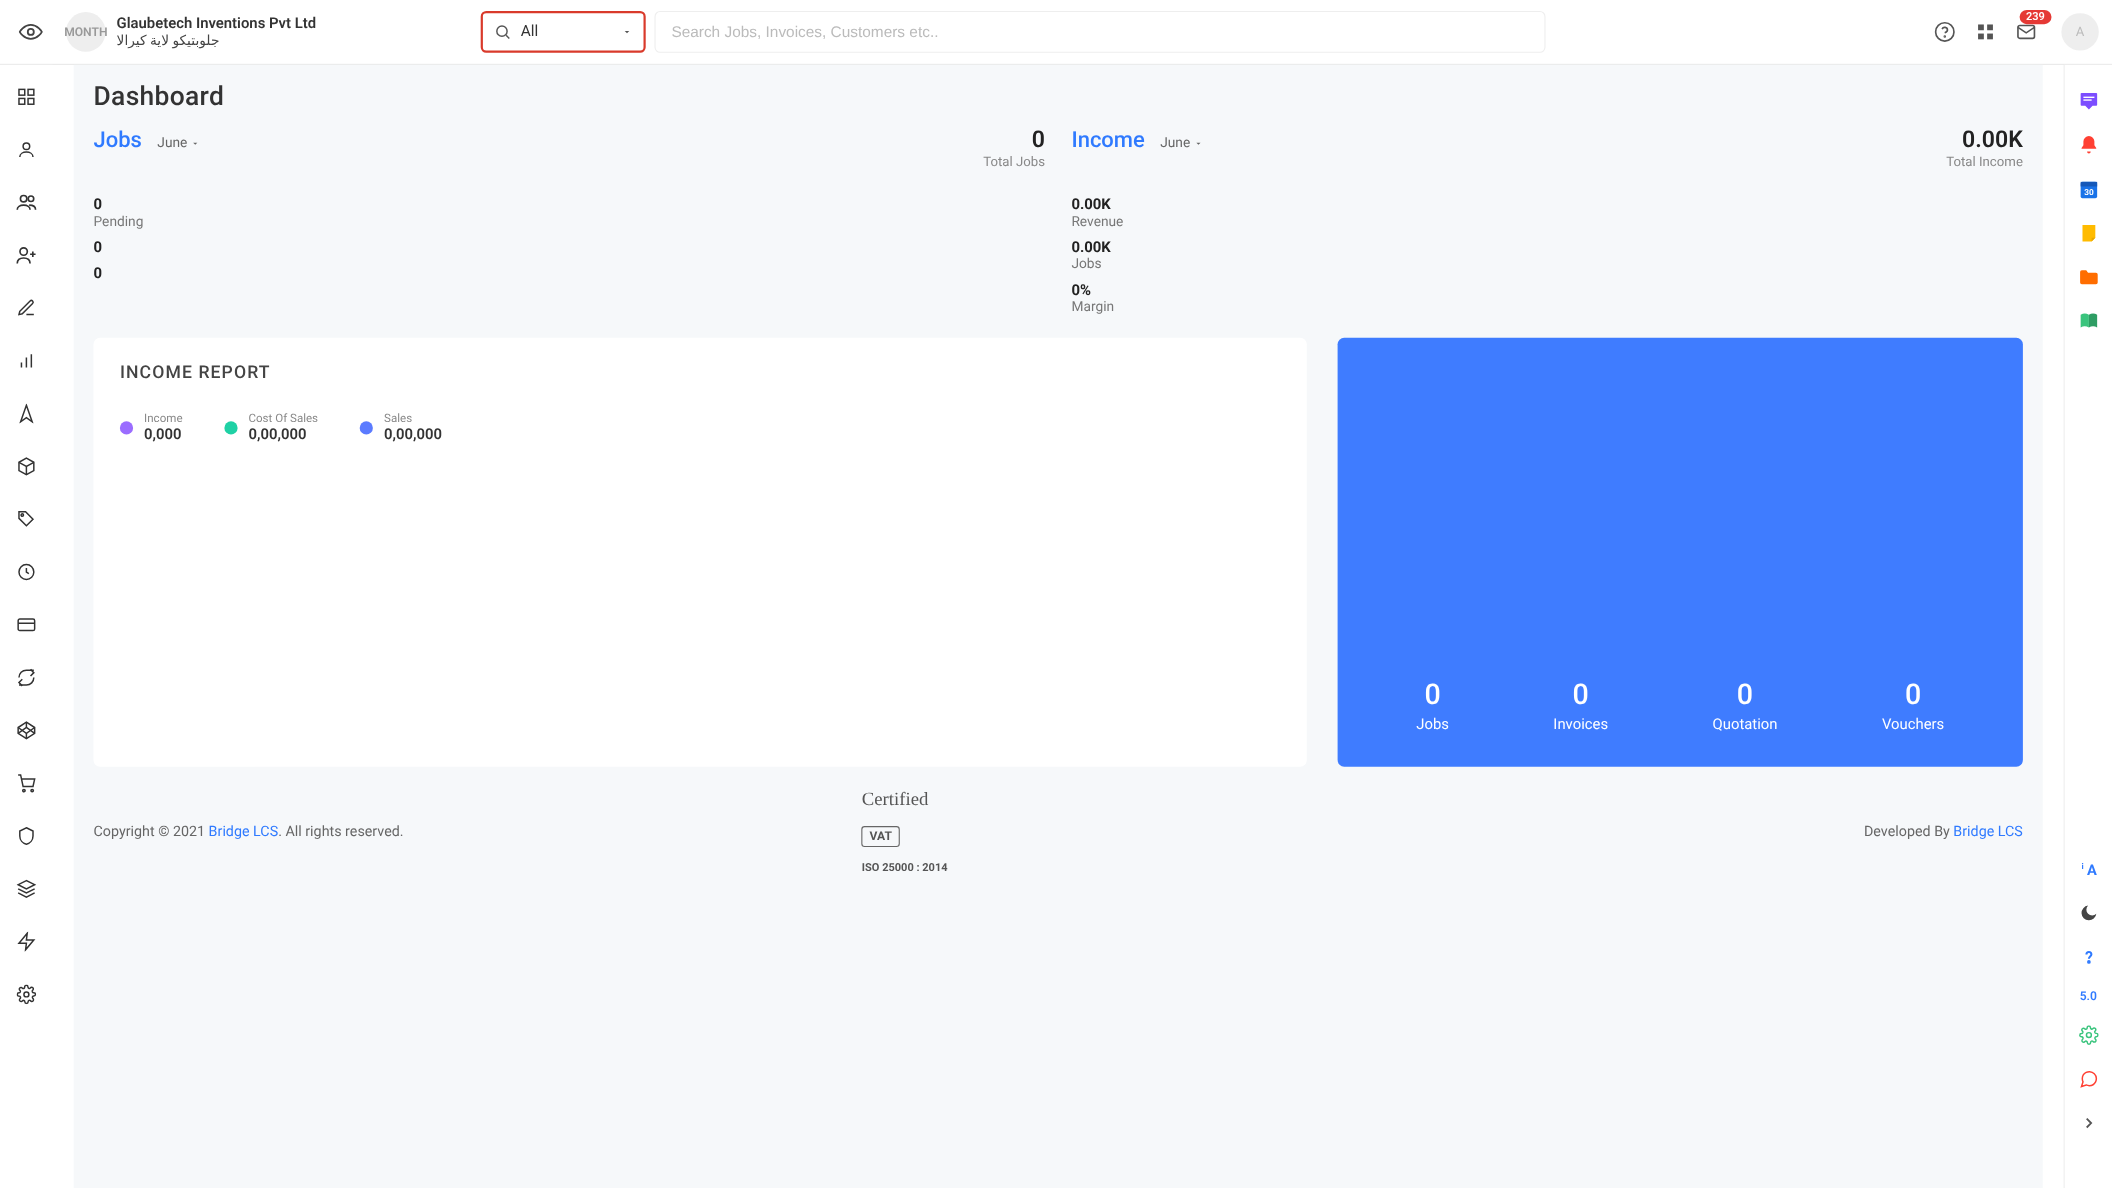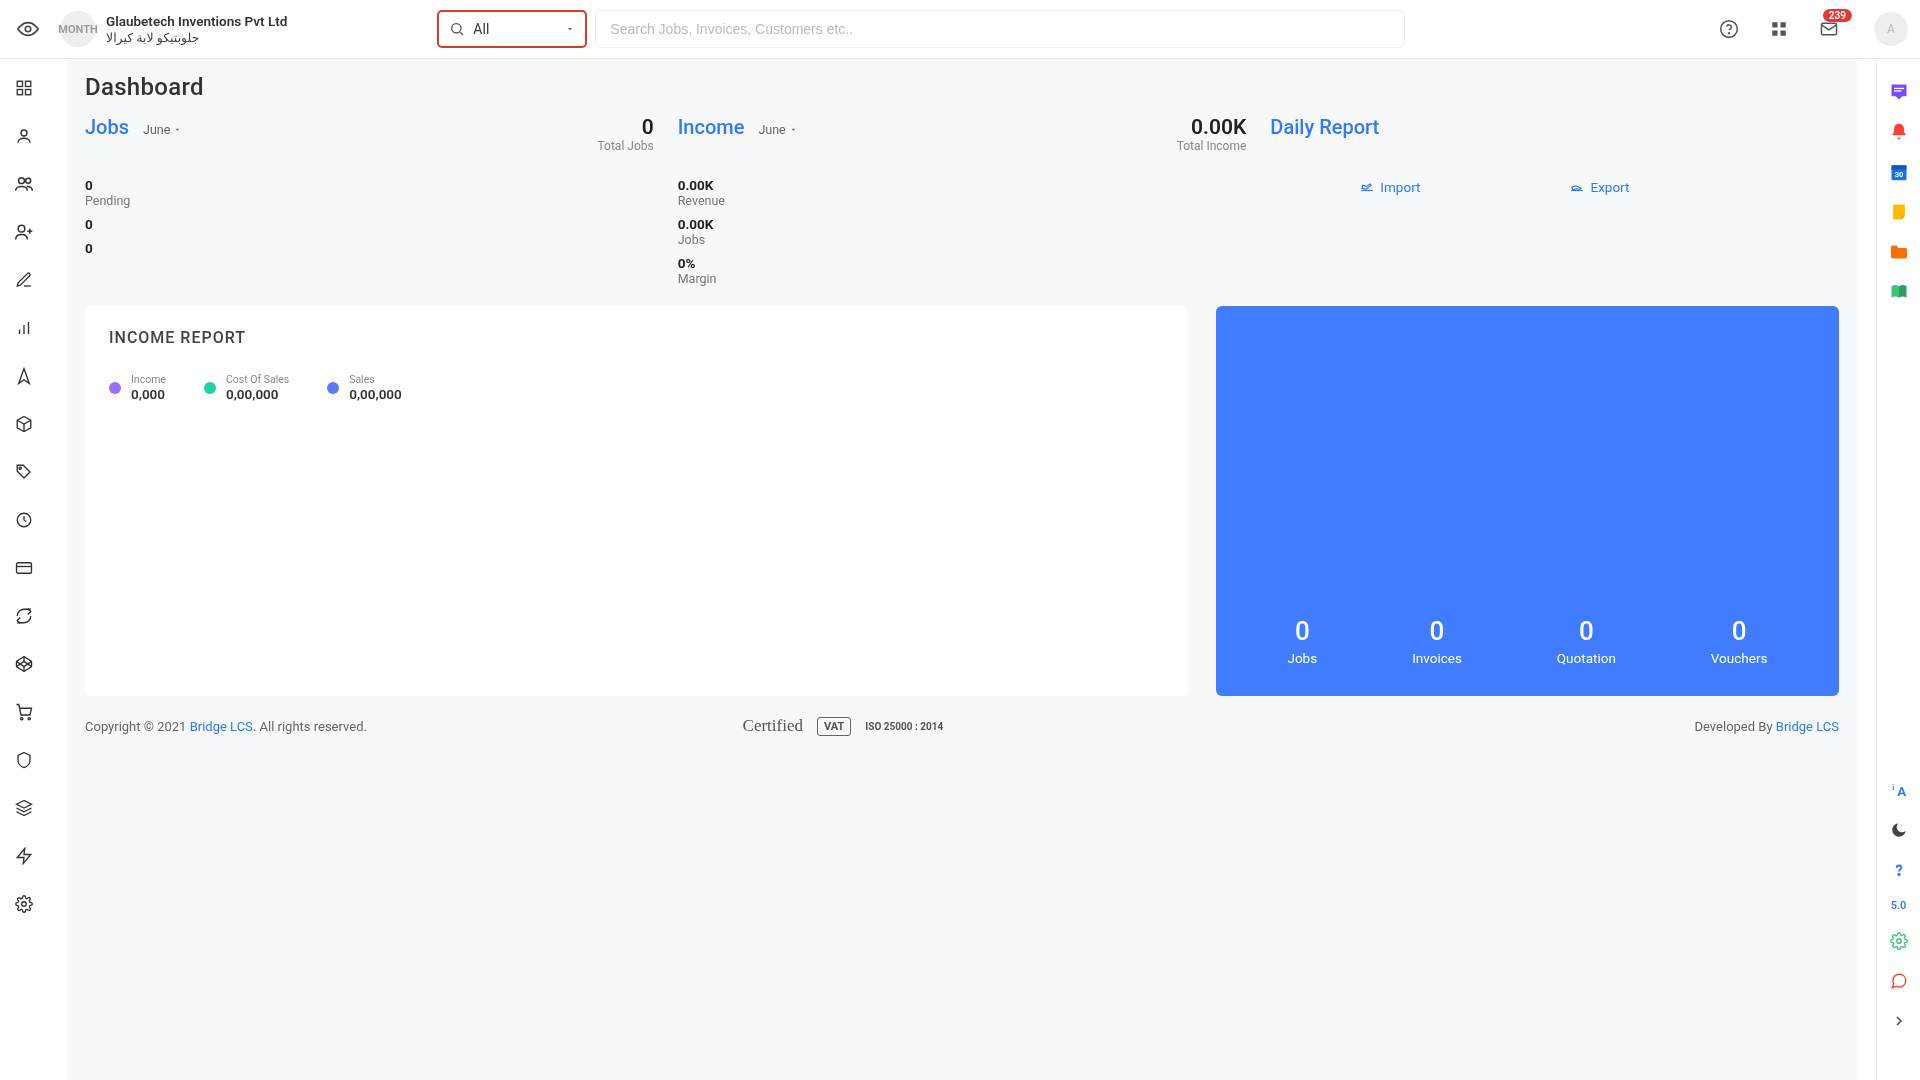"239" .header-right { gap: 28px -> 15px }
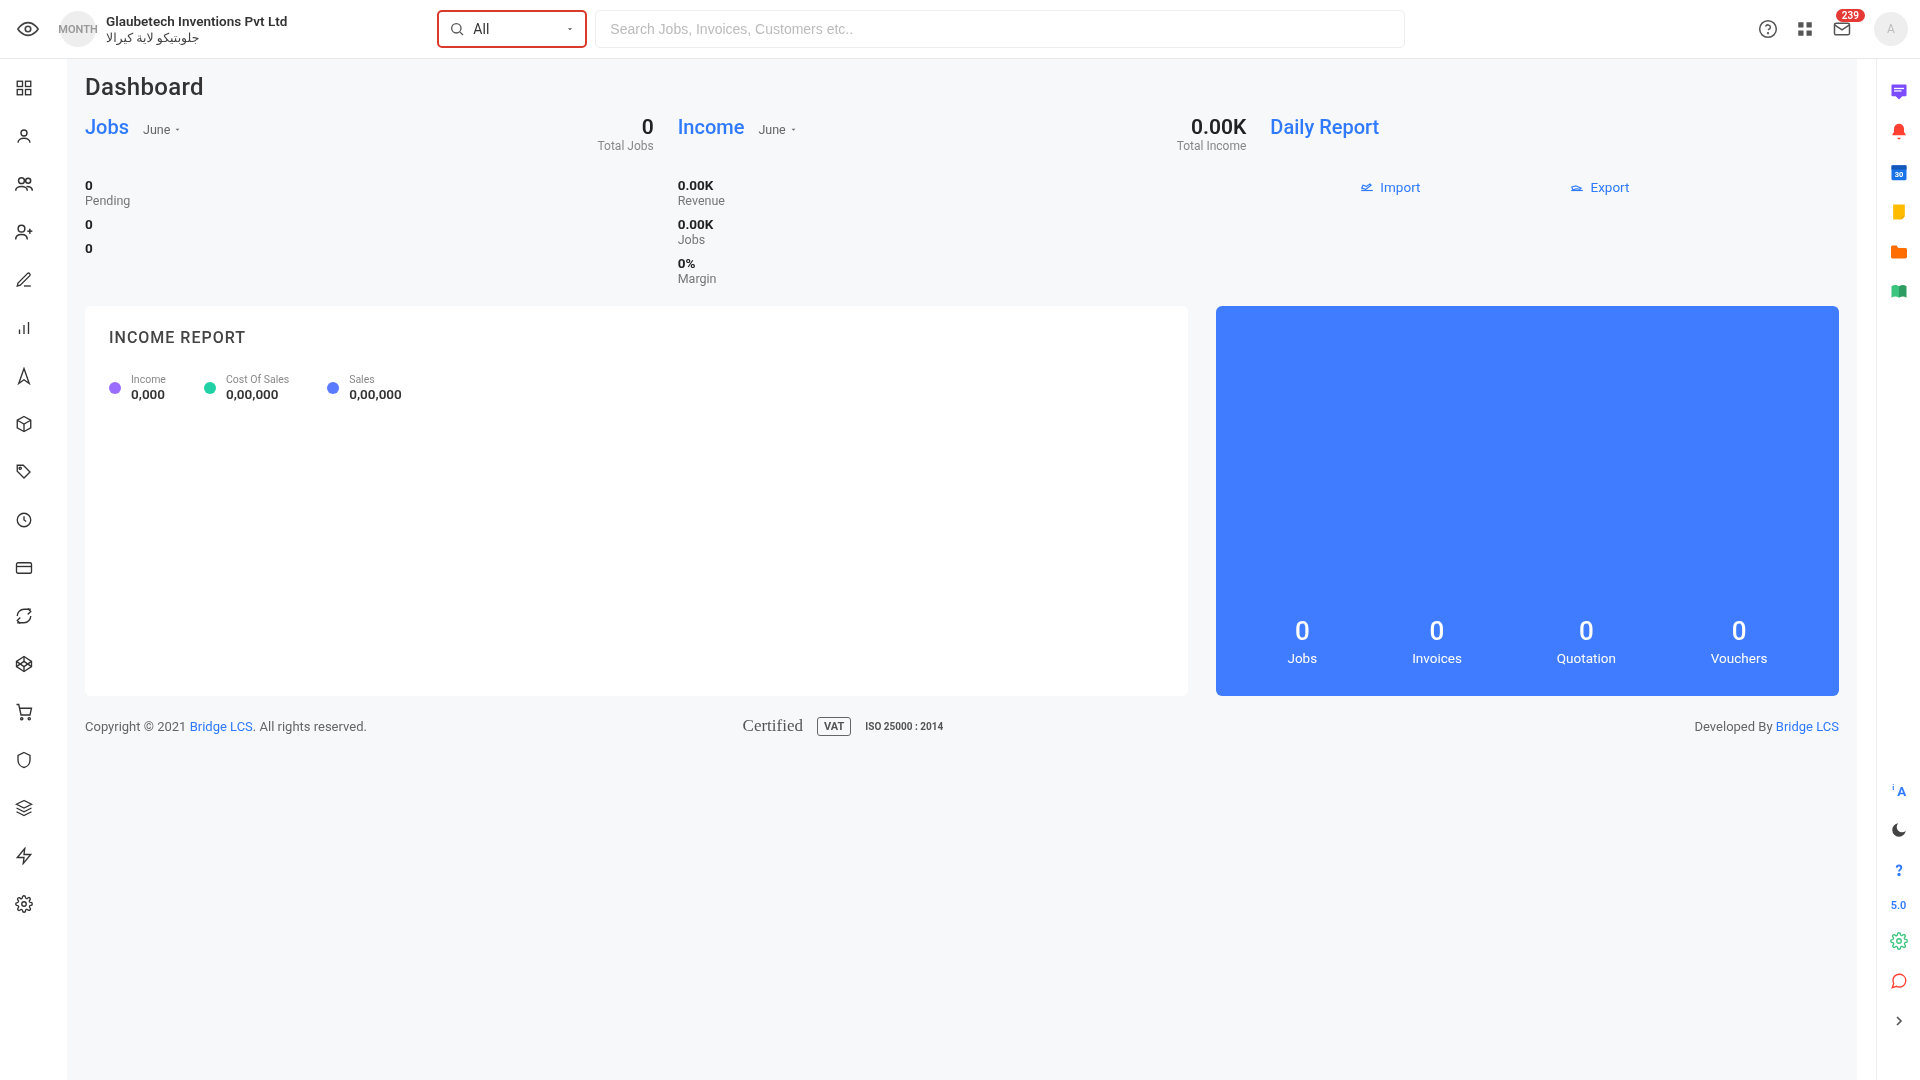"Daily Report" div.stats-col { html: <div> <div> <span>Daily Report</span> </div> <div> <span> <svg> <path></path> <path></path> </svg> <span>Import</span> </span> <span> <svg> <path></path> <path></path> </svg> <span>Export</span> </span> </div> </div> -> none }
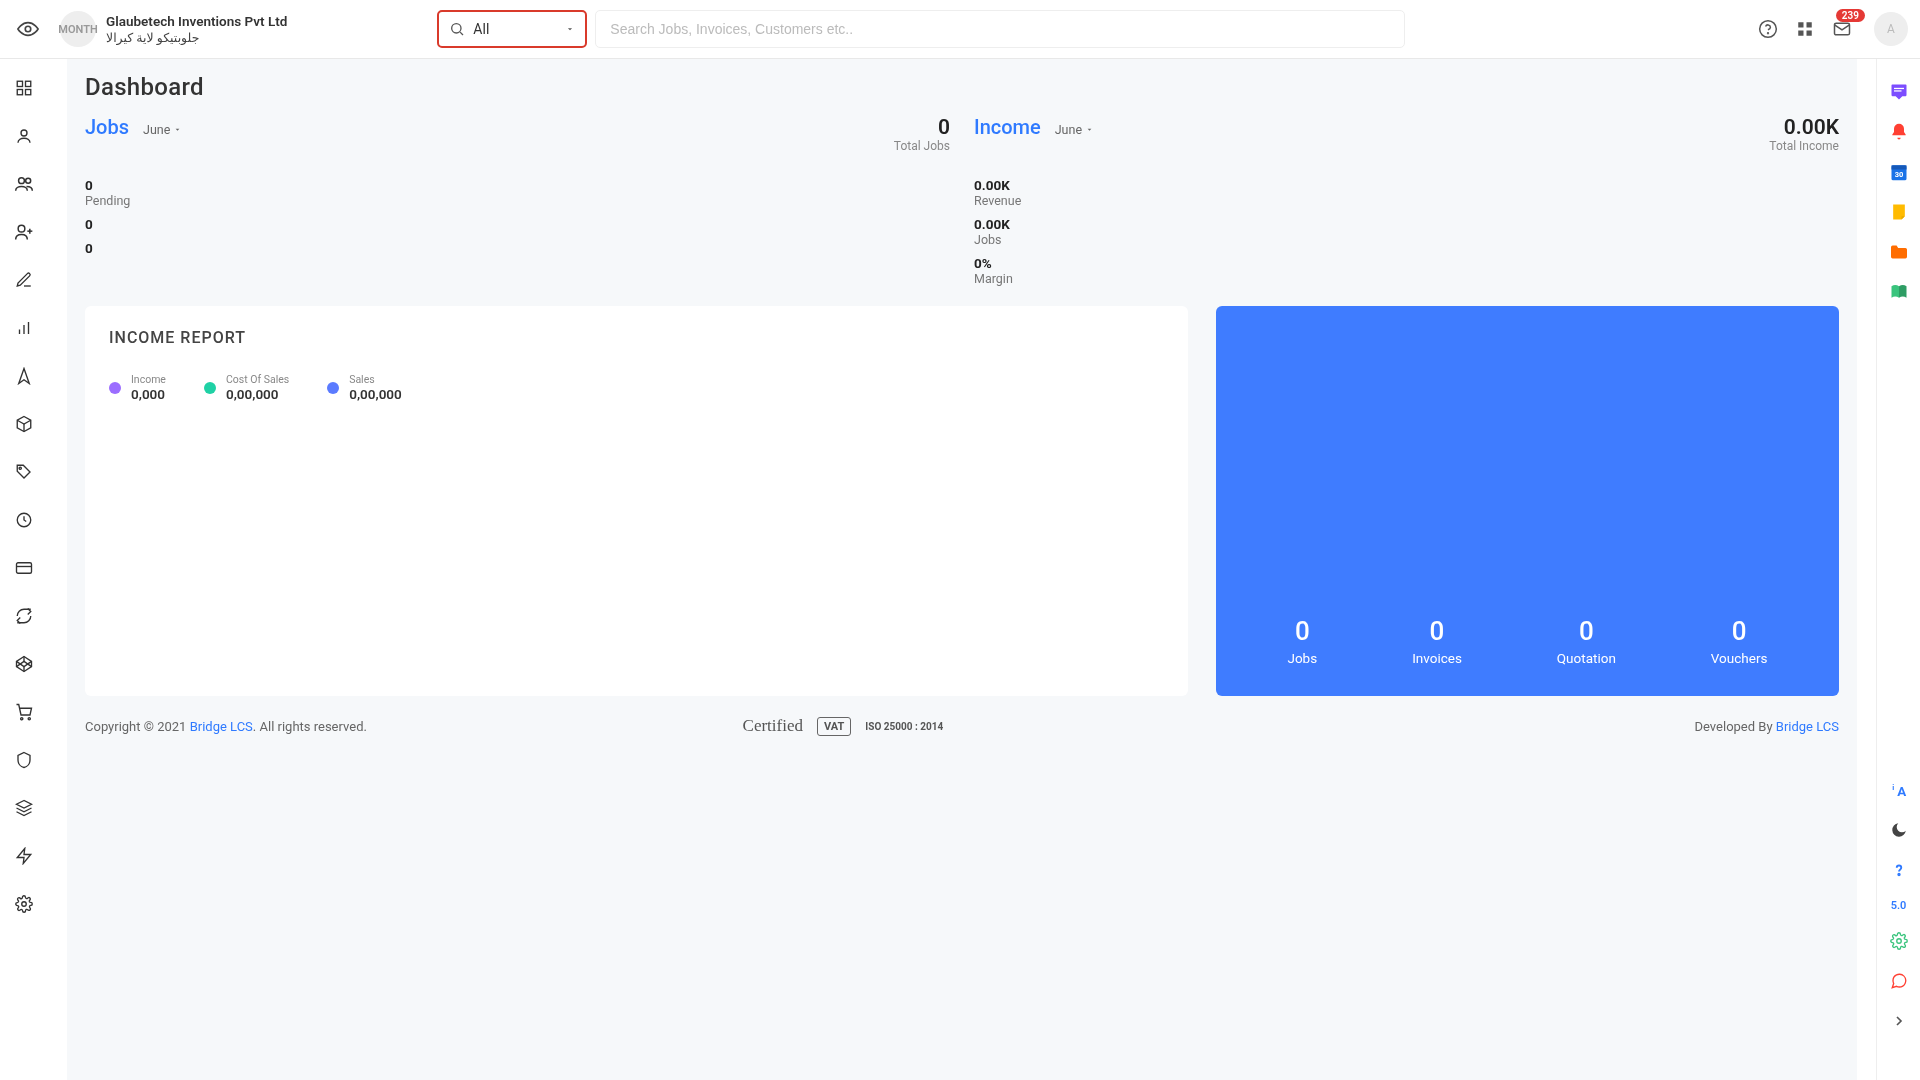"Certified" .footer .certs { align-items: center -> flex-start; flex-direction: none -> column }
